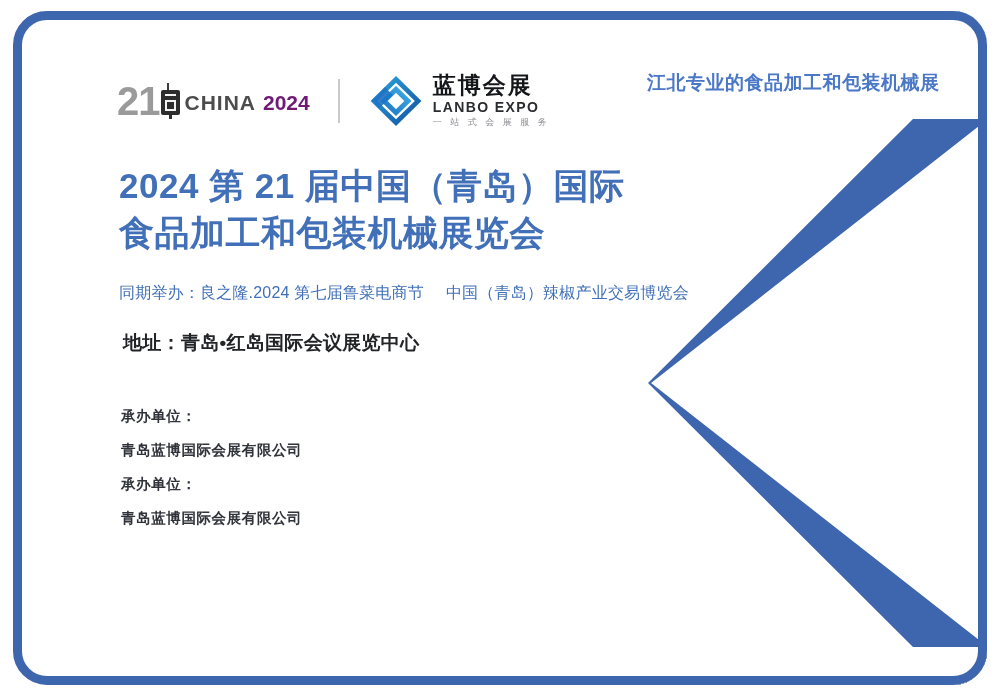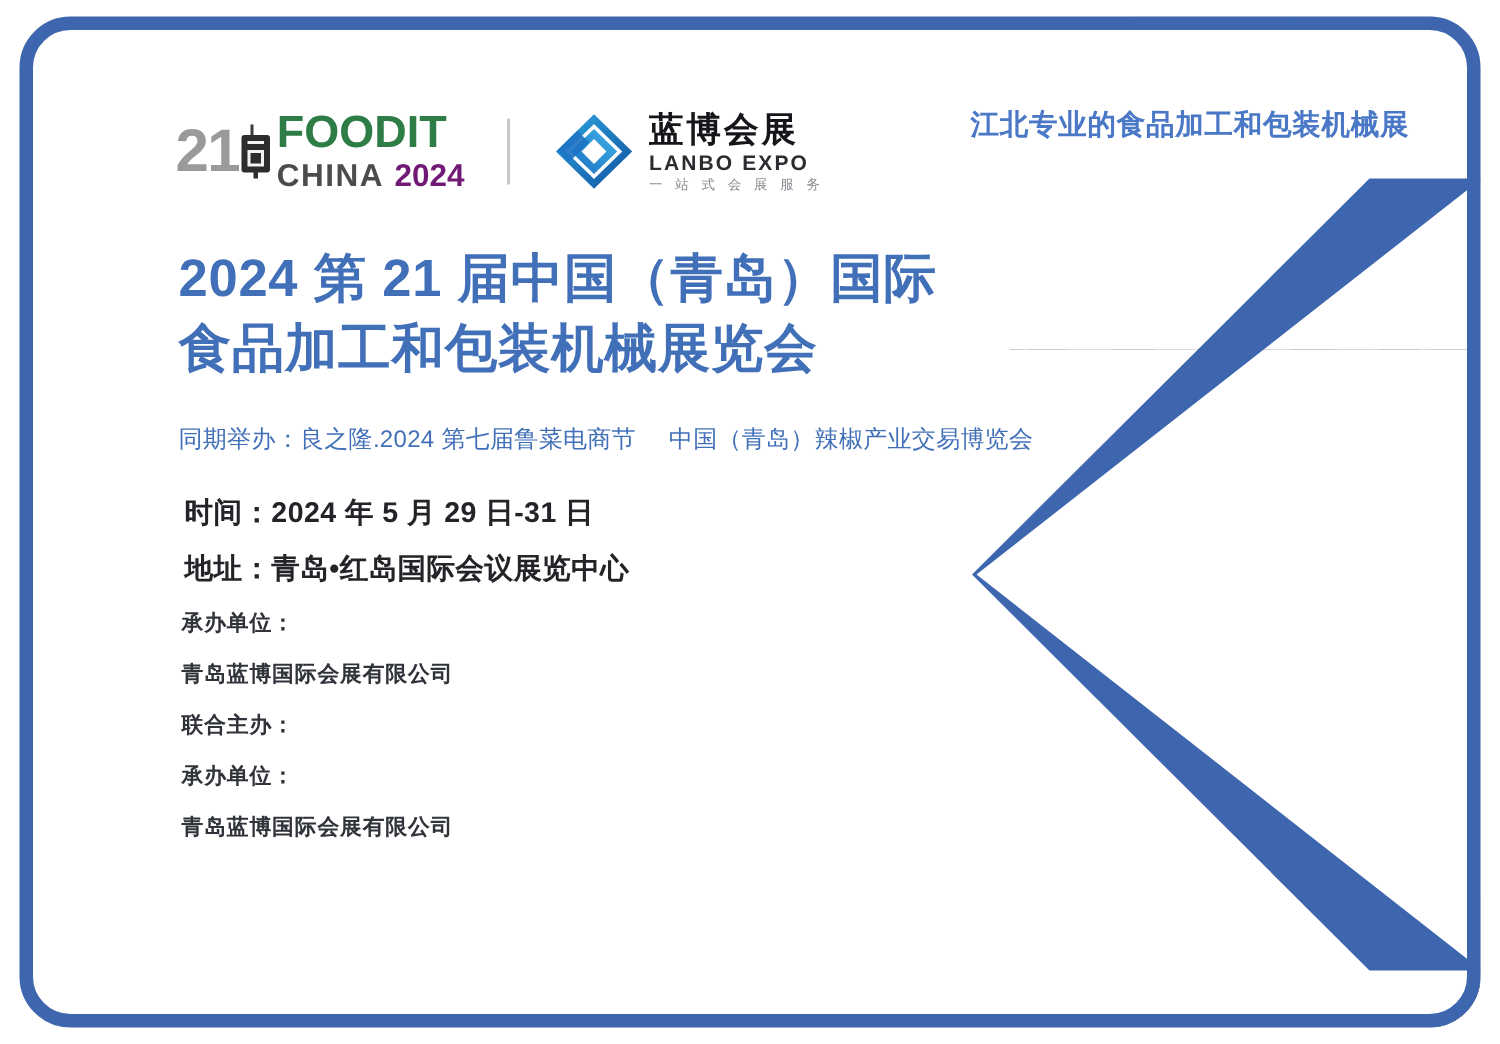"FOODIT" div.w1 { html: <div>FOODIT</div> -> none }
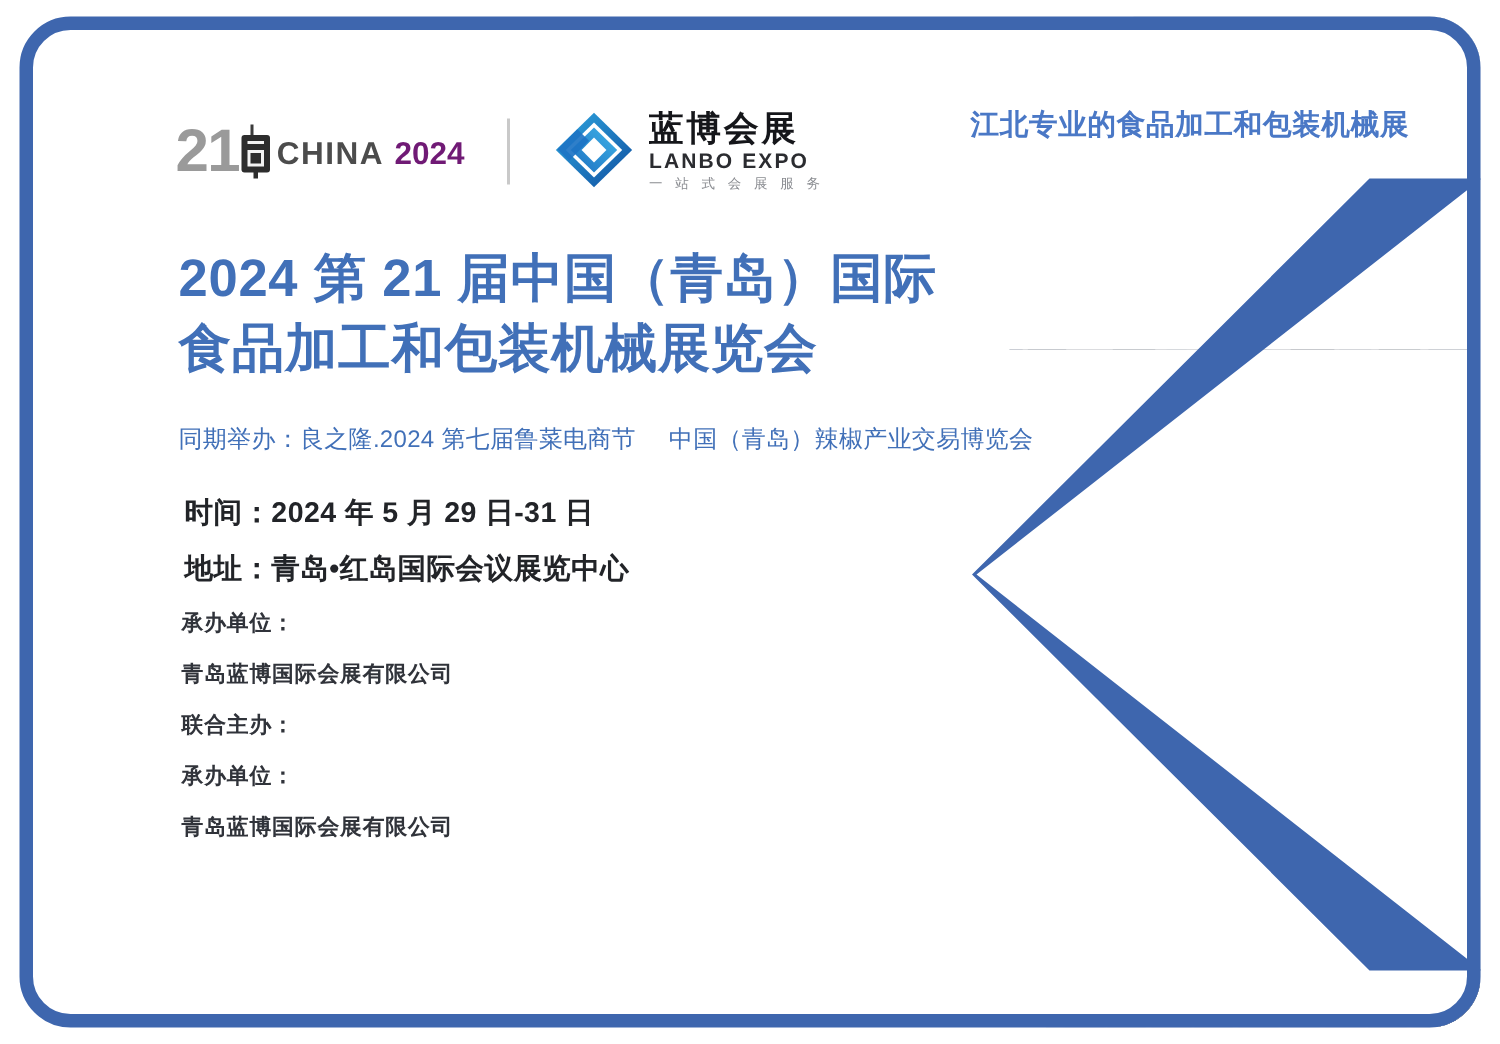"蓝博会展" .lanbo { align-items: none -> center }
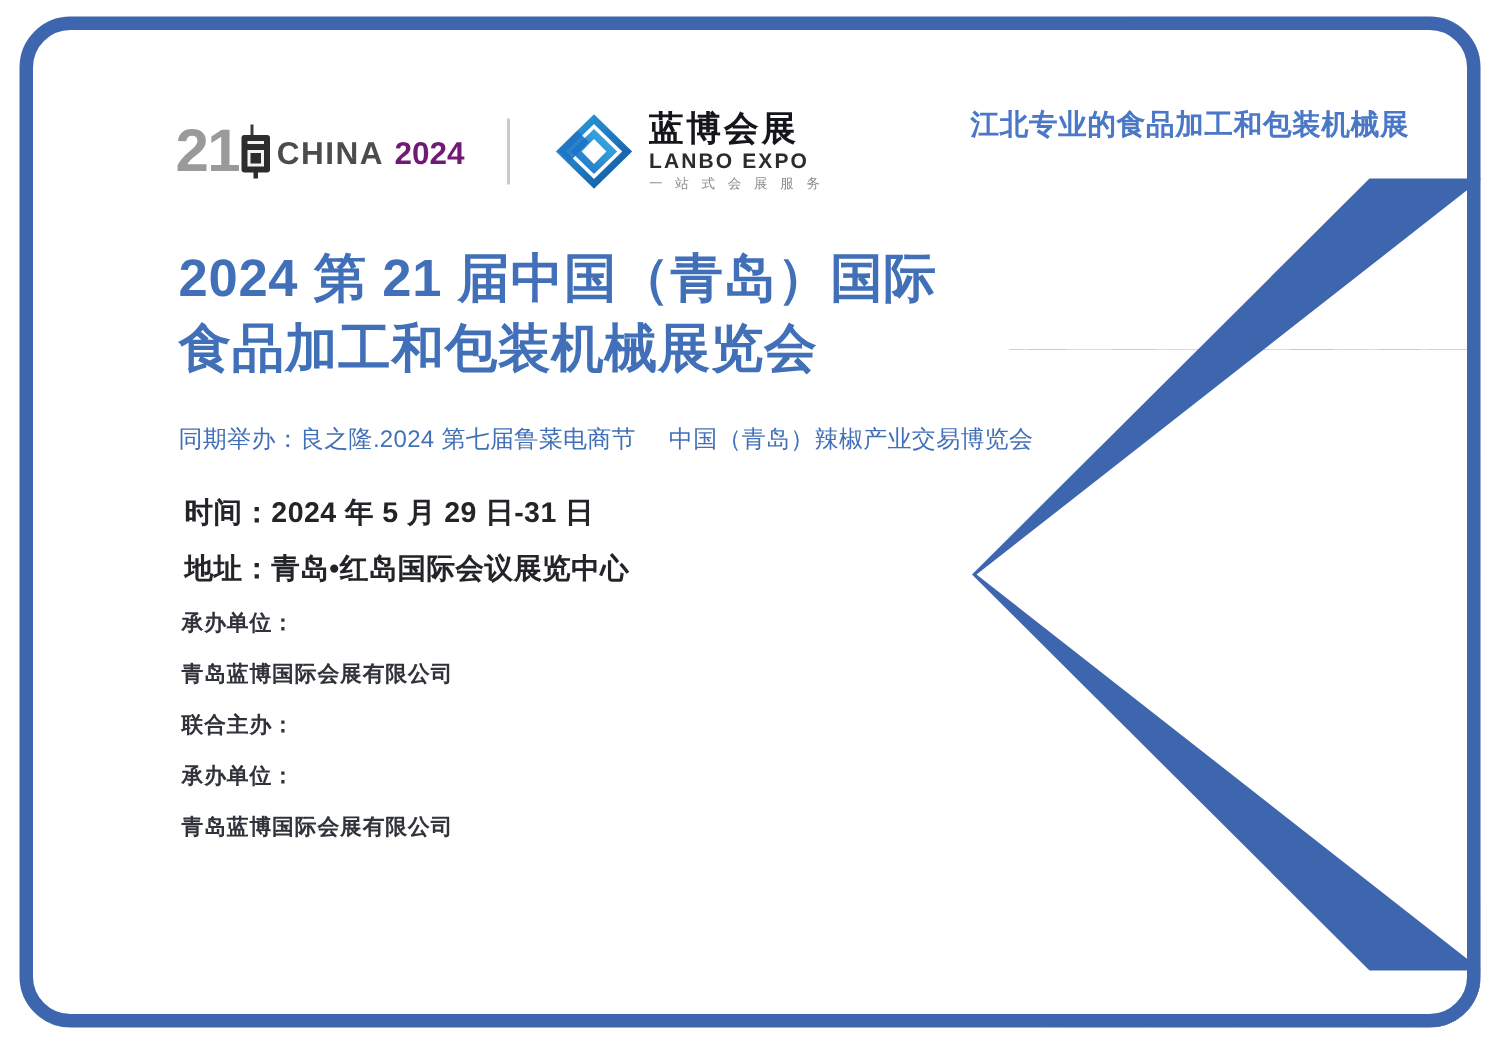"时间：2024 年 5 月 29" div { html: <div> <span>时间：</span><span>2024 年 5 月 29 日-31 日</span> </div> -> none }
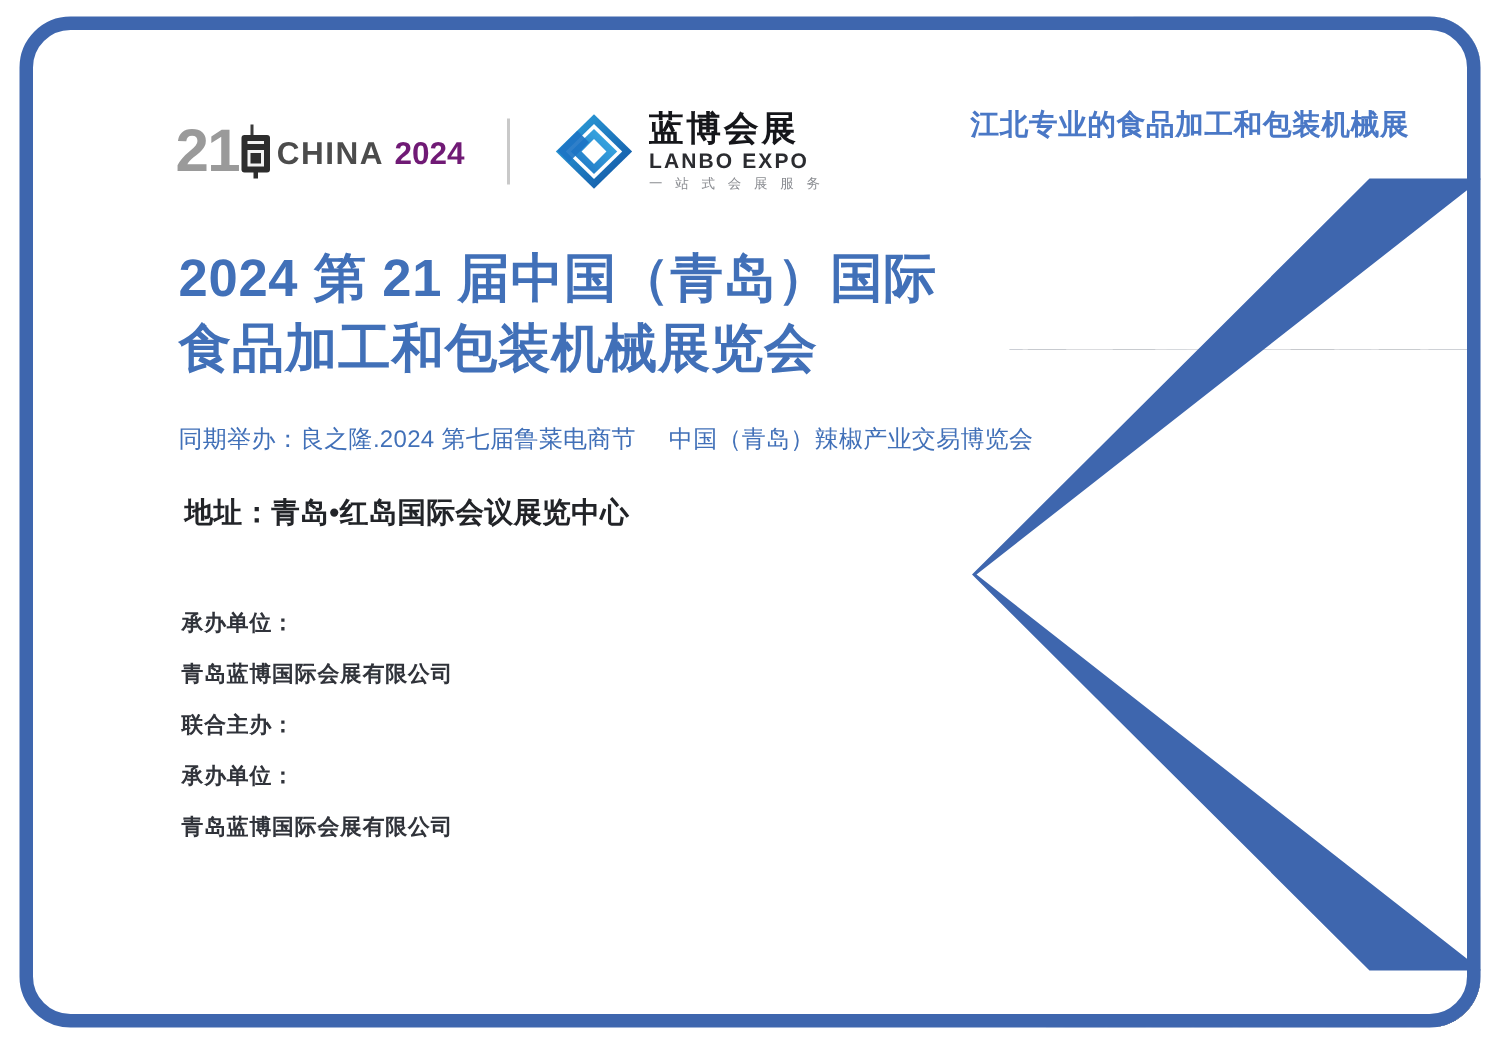"联合主办：" div { html: <div>联合主办：</div> -> none }
